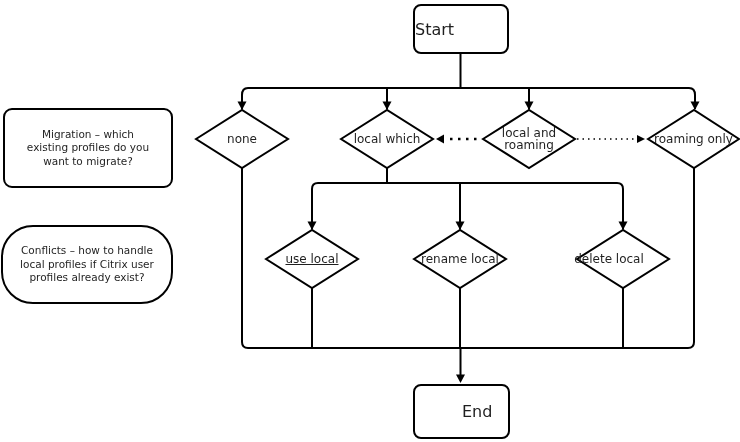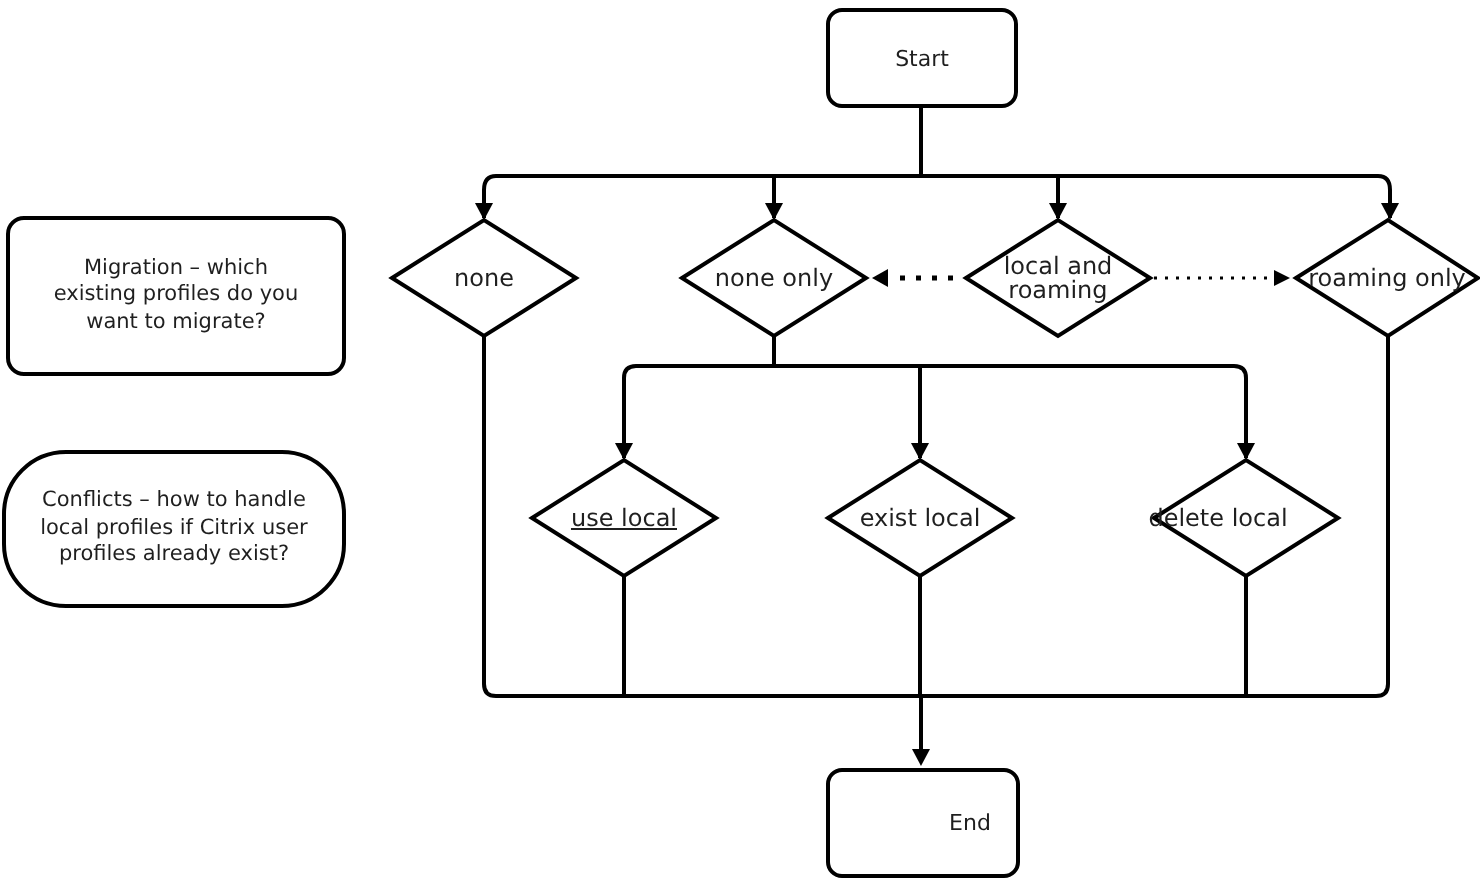"Start" .terminator { font-size: 11px -> 16px; justify-content: center -> flex-start }
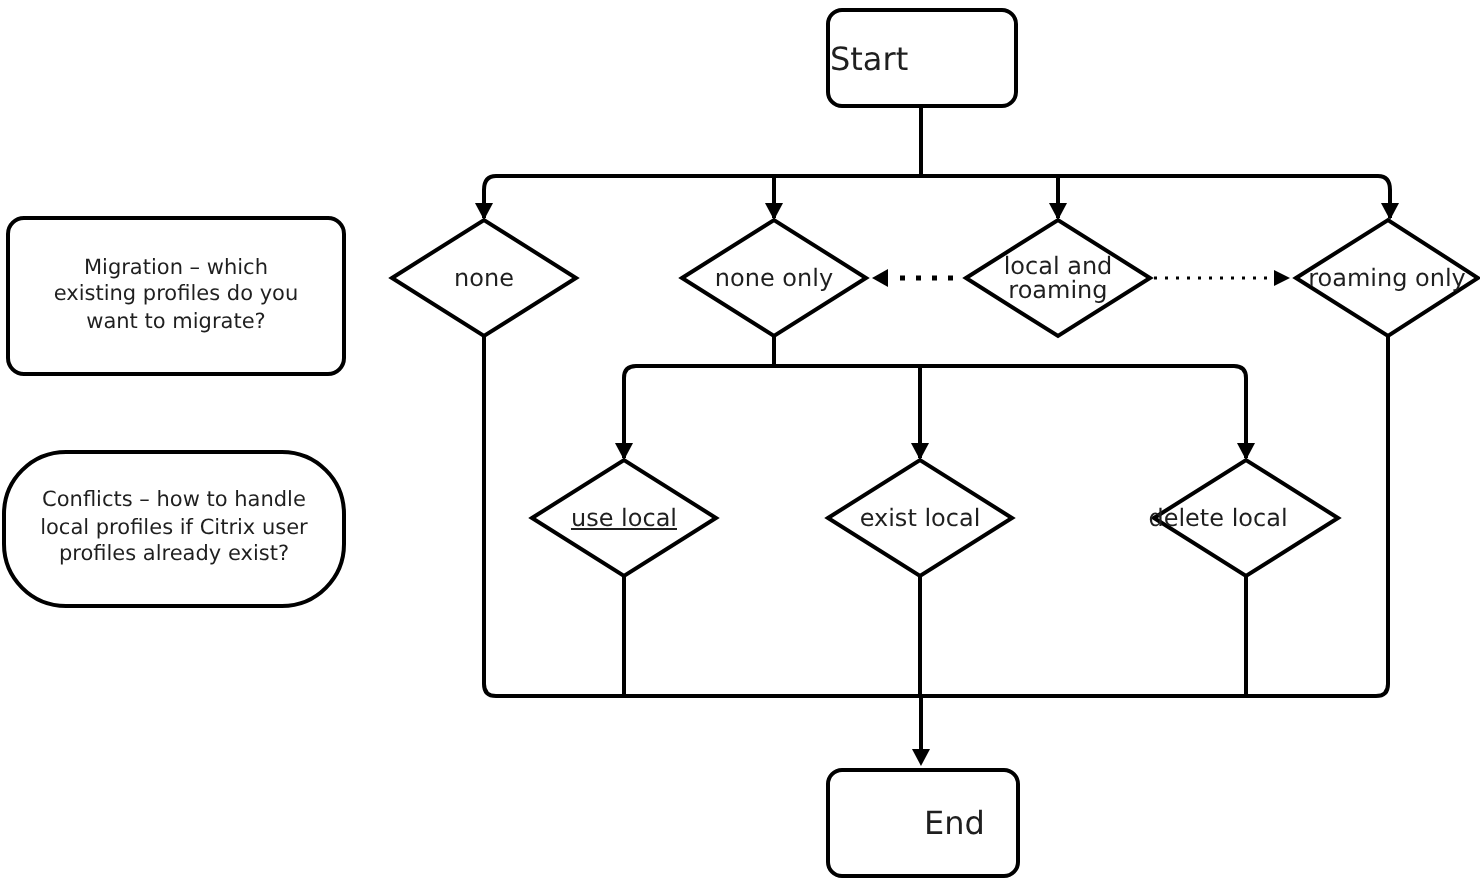"none only" div.node-label { text: none only -> local which }
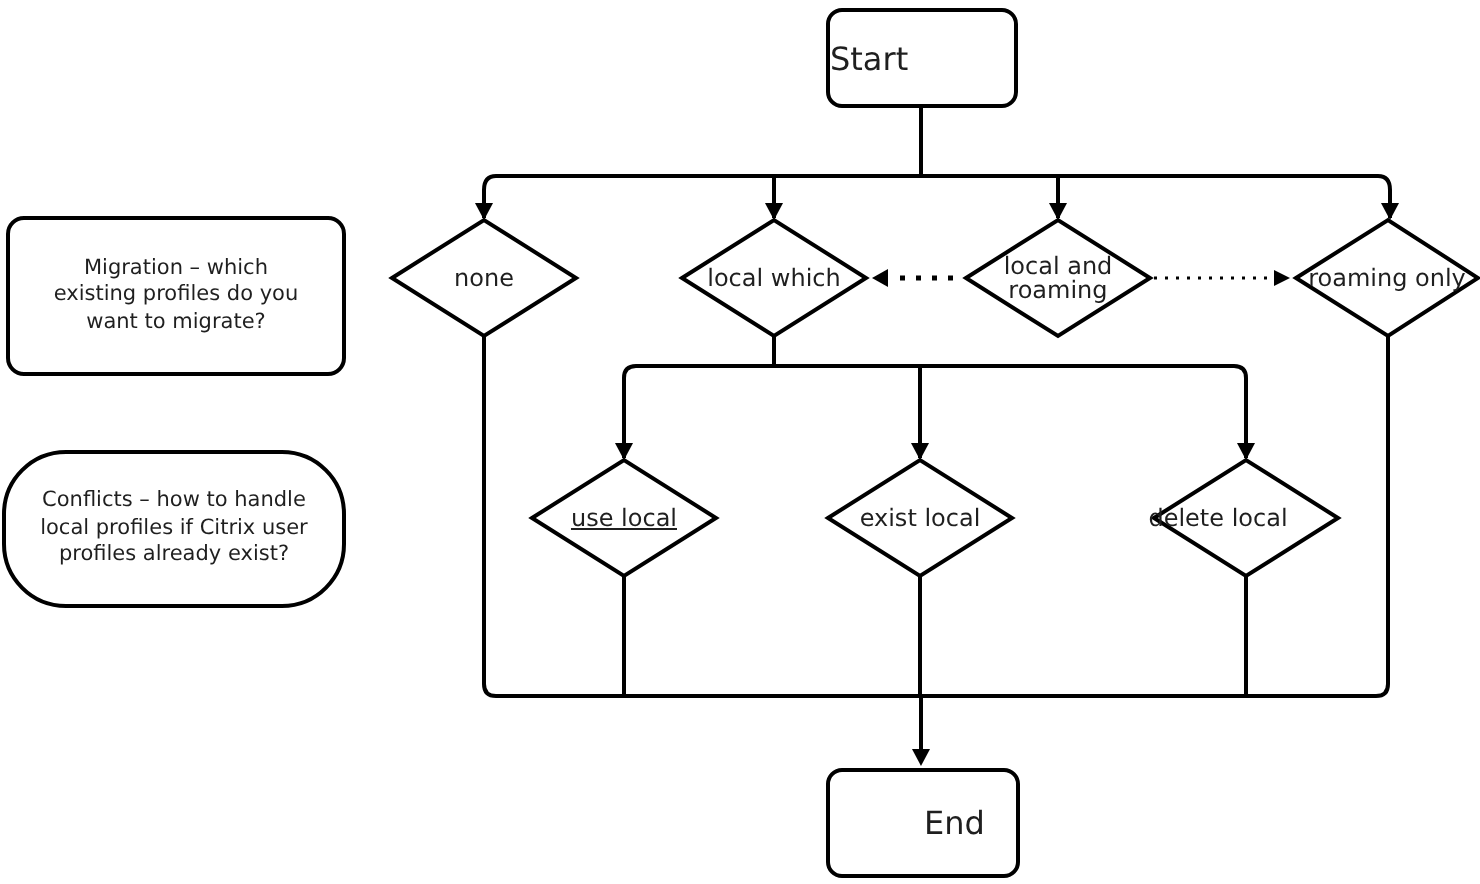"exist local" div.node-label { text: exist -> rename }
